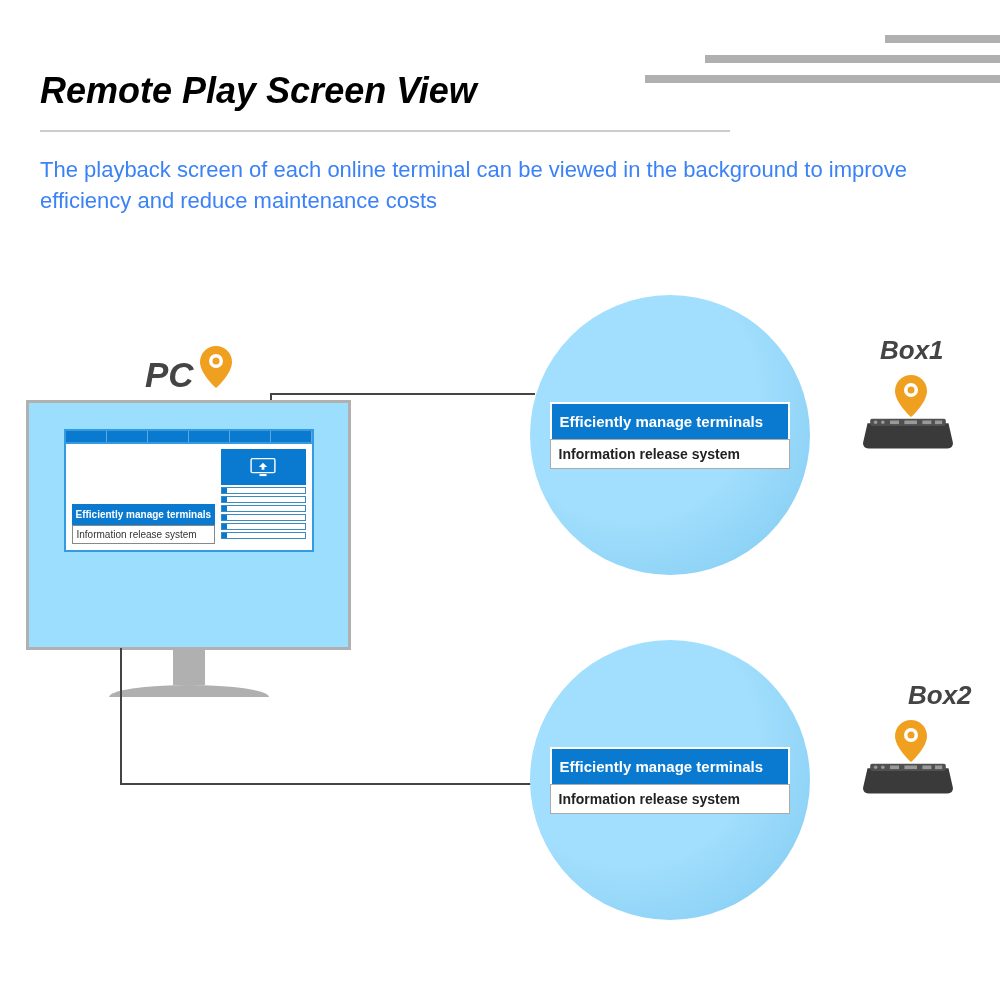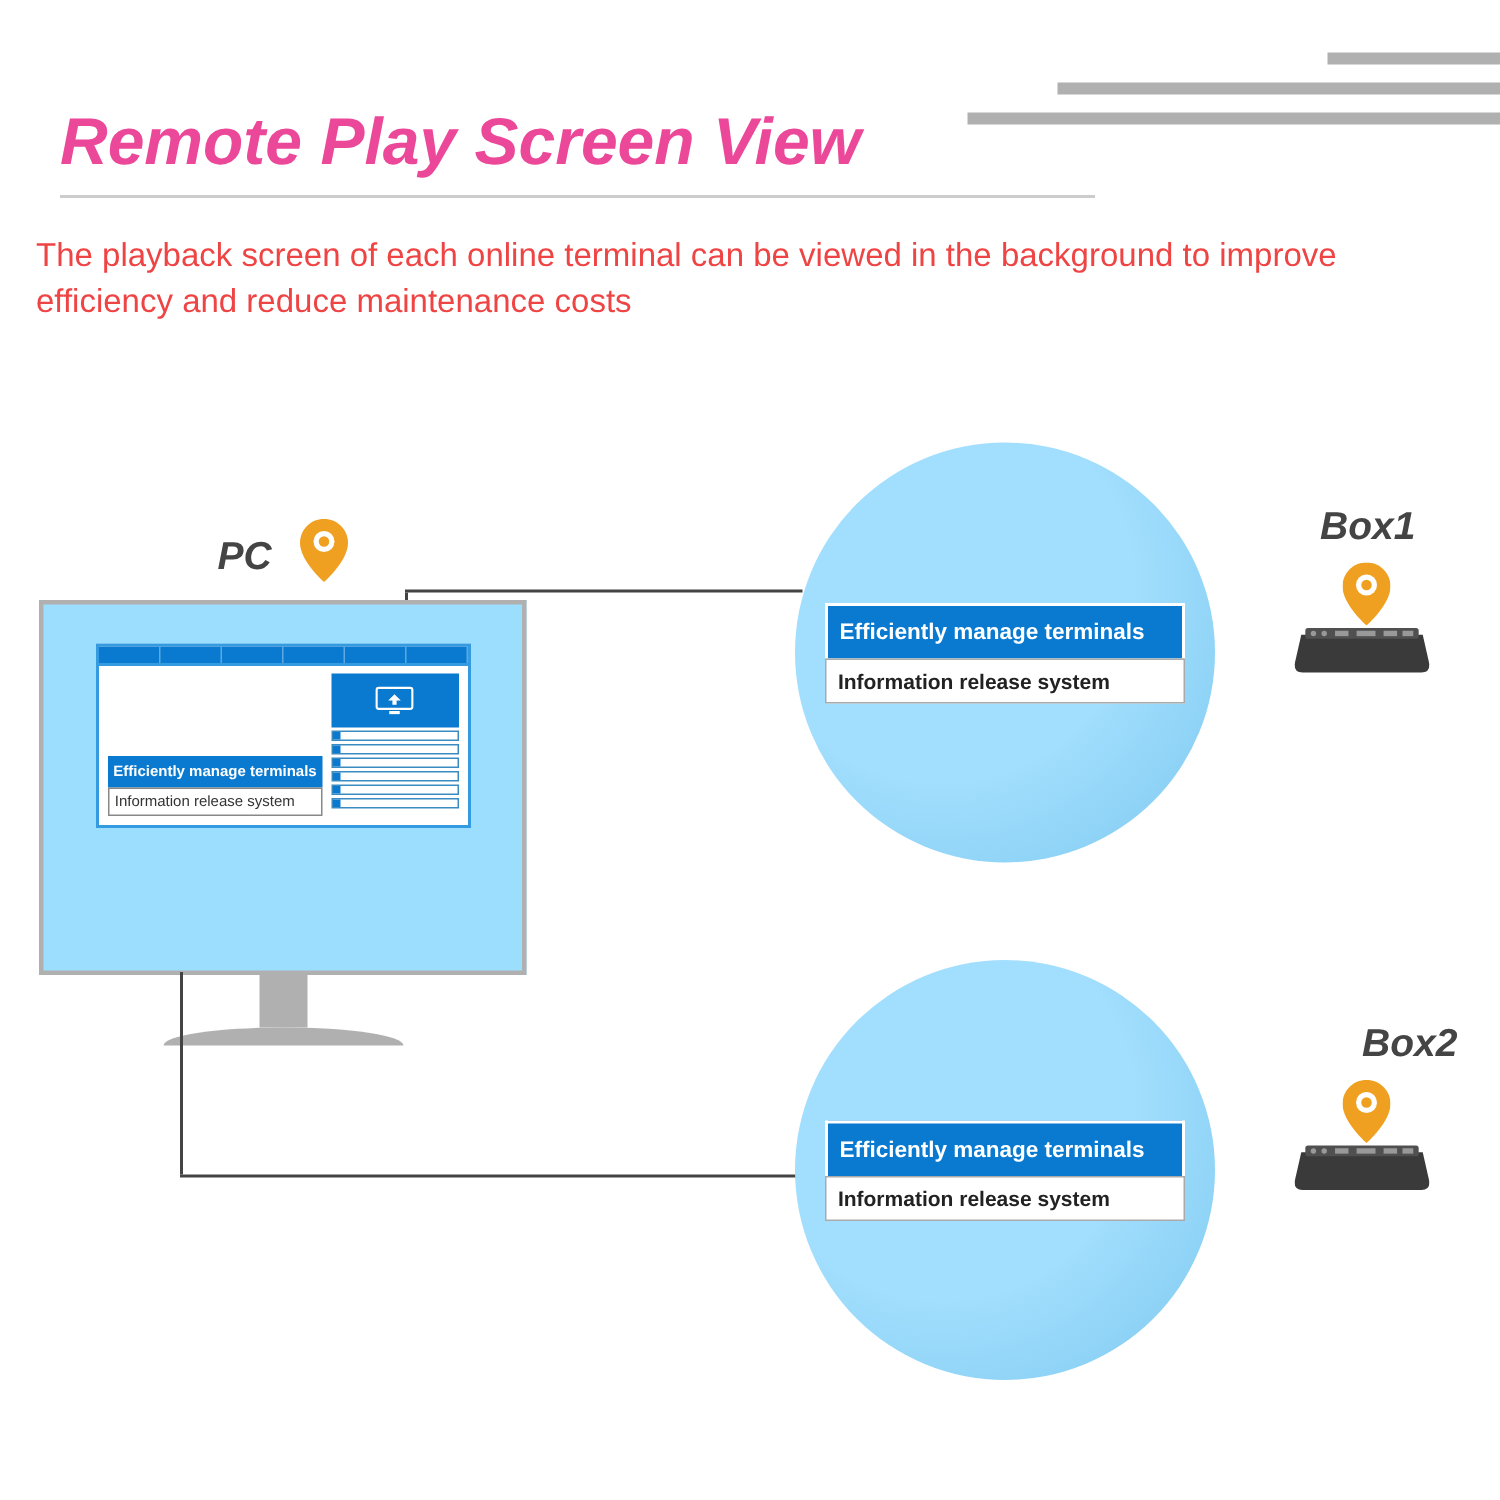"Remote Play Screen View" .title { color: #ec4899 -> #000000; font-size: 44px -> 36px }
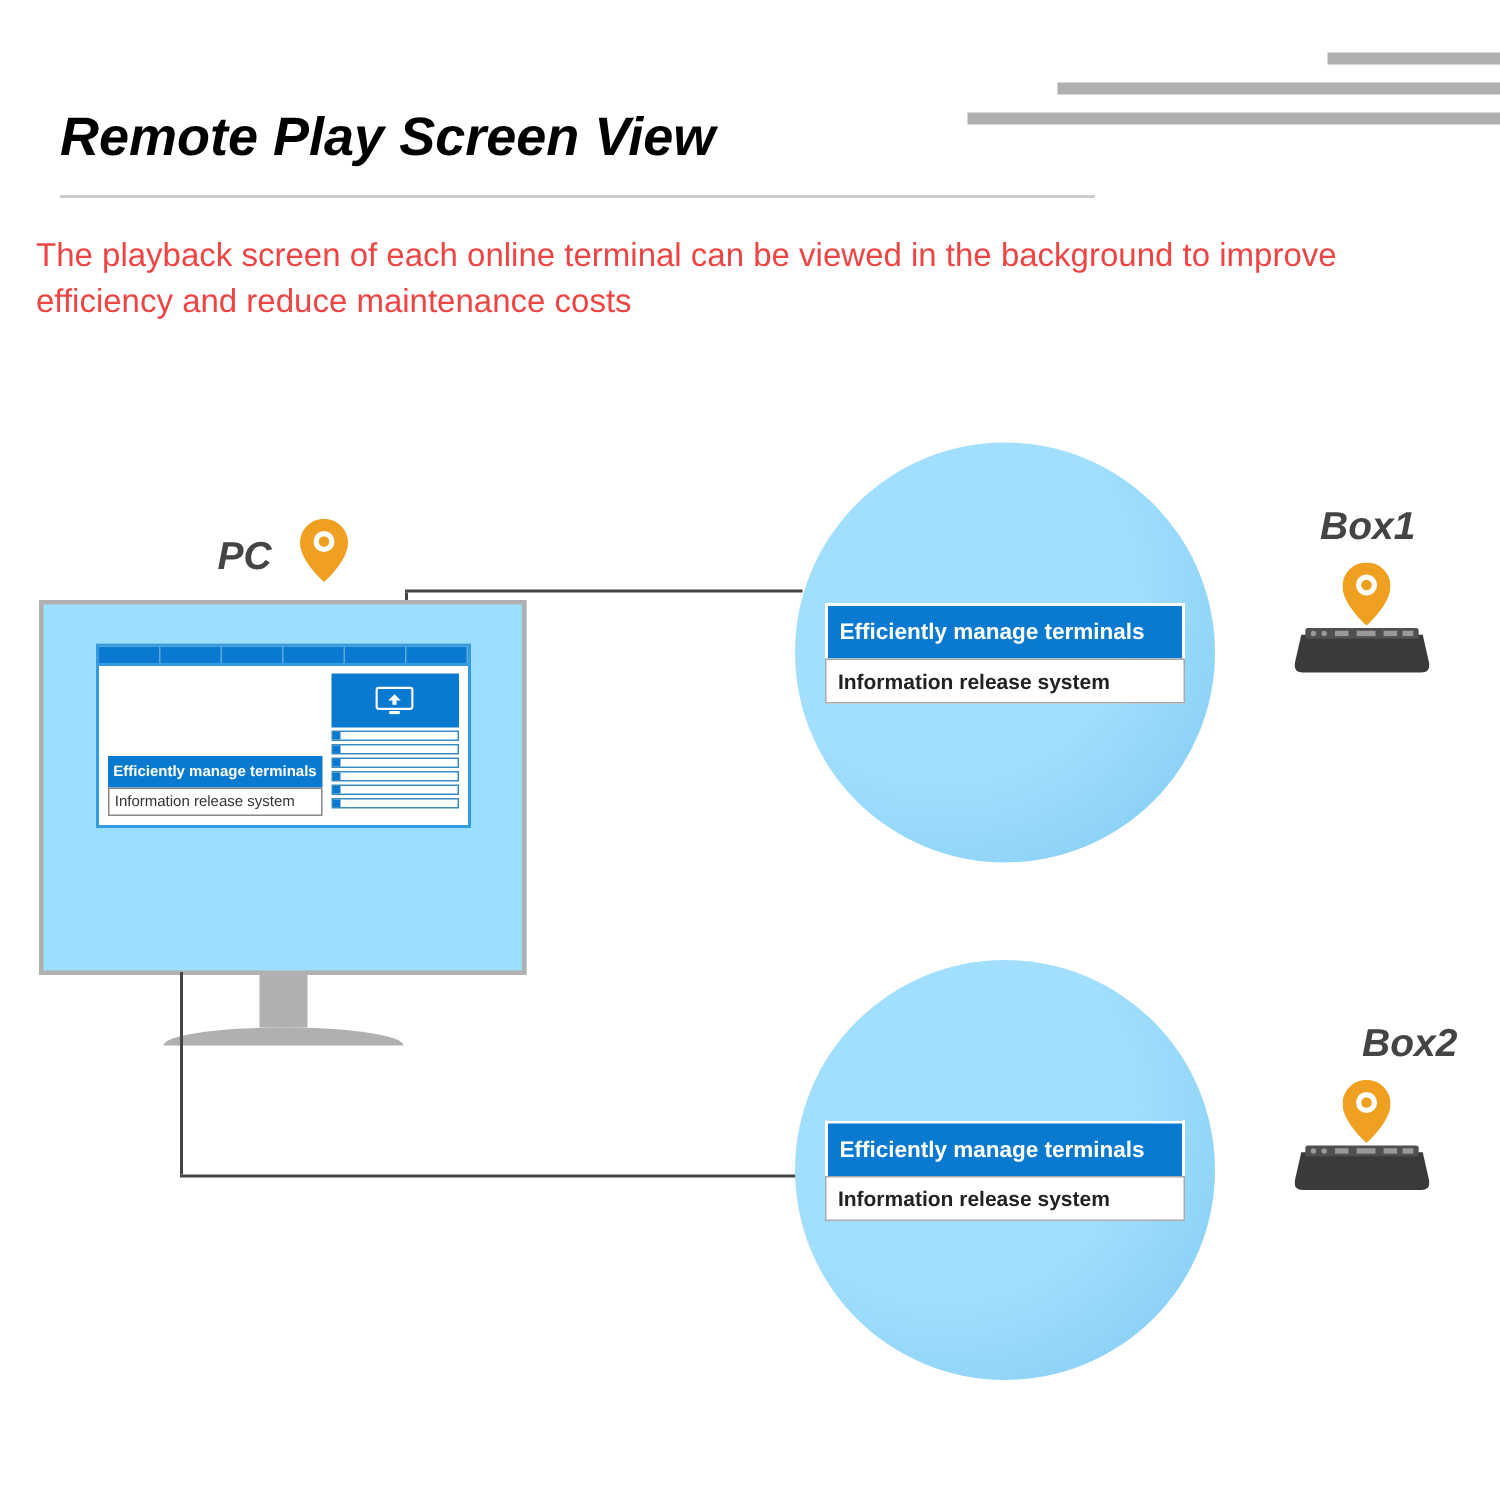"The playback screen of each" .subtitle { color: #ef4444 -> #3b82f6; left: 24px -> 40px }
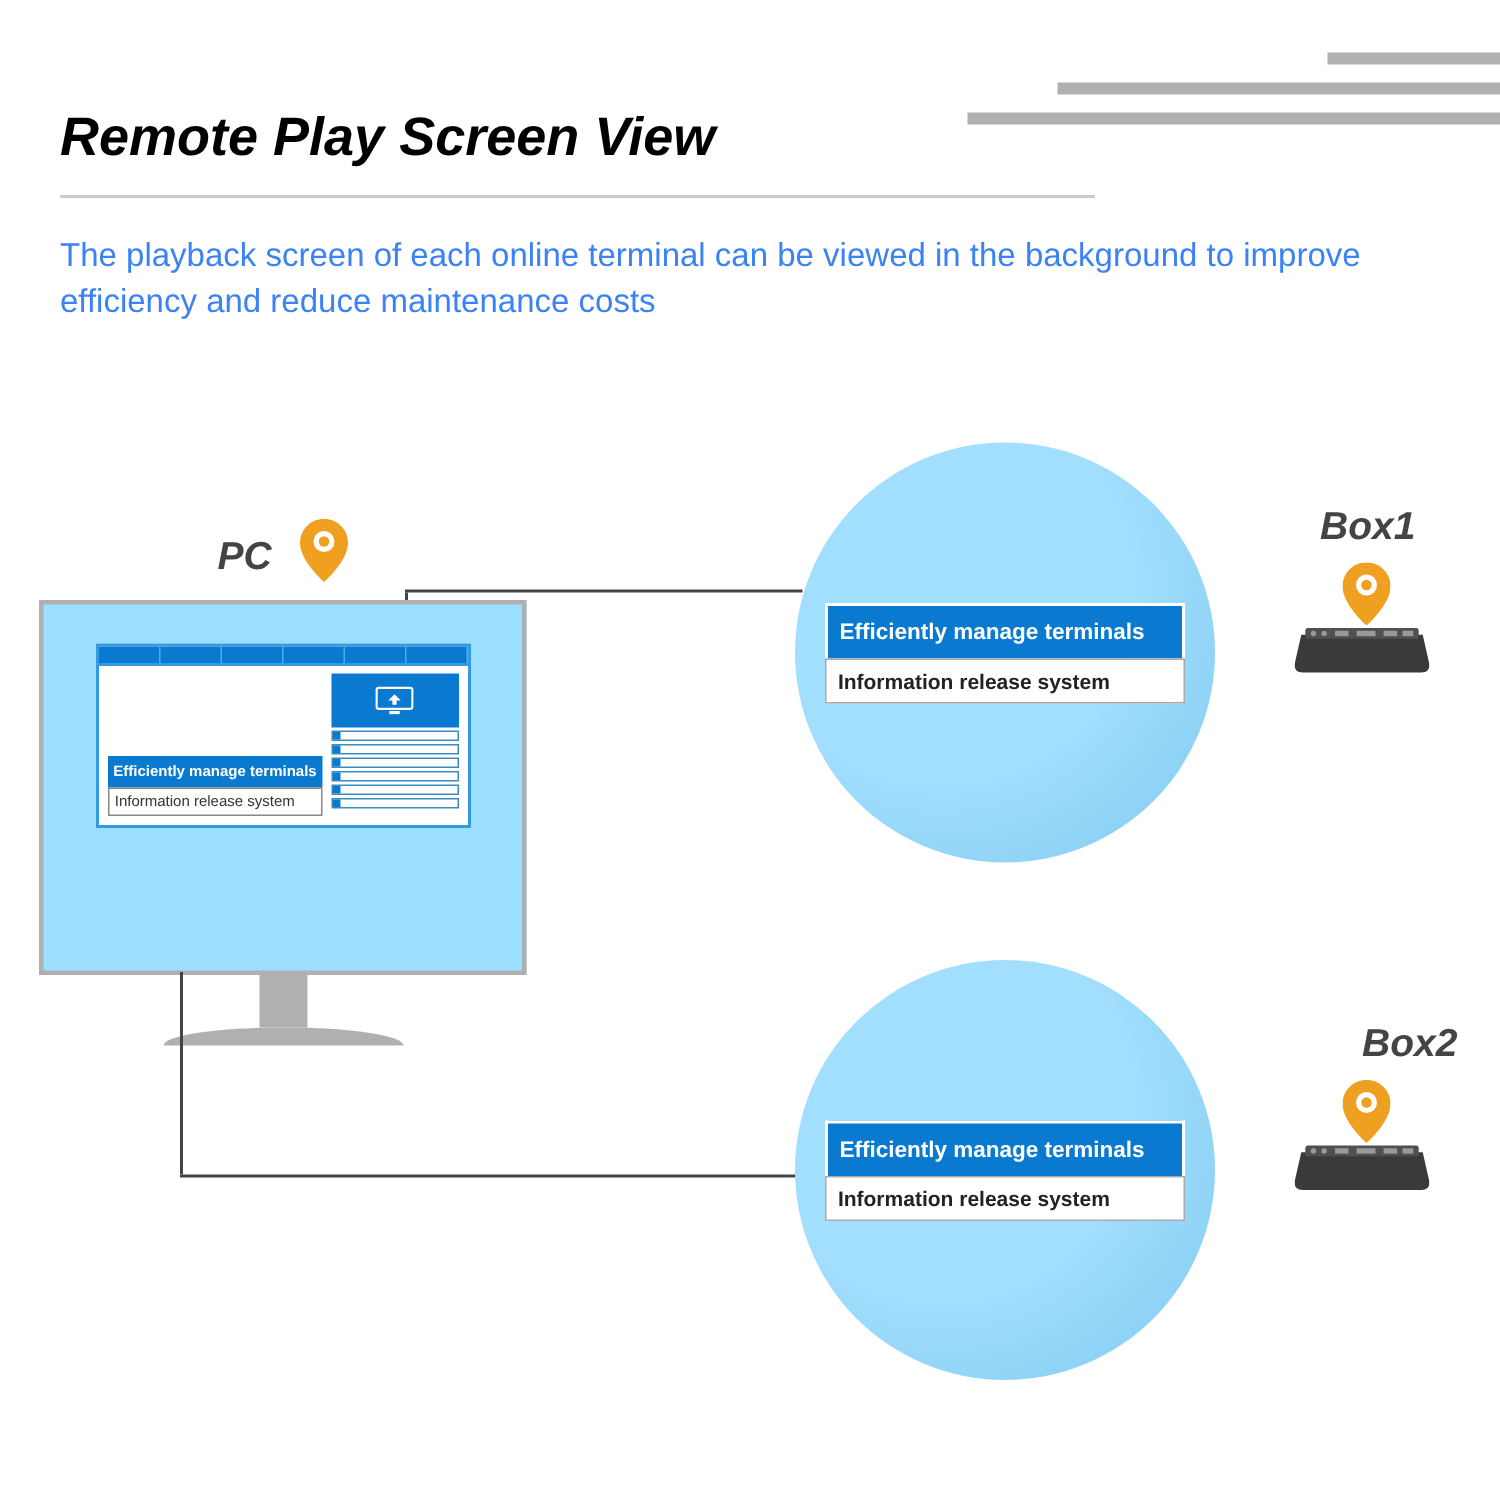"PC" .pc-label { font-size: 26px -> 35px }
